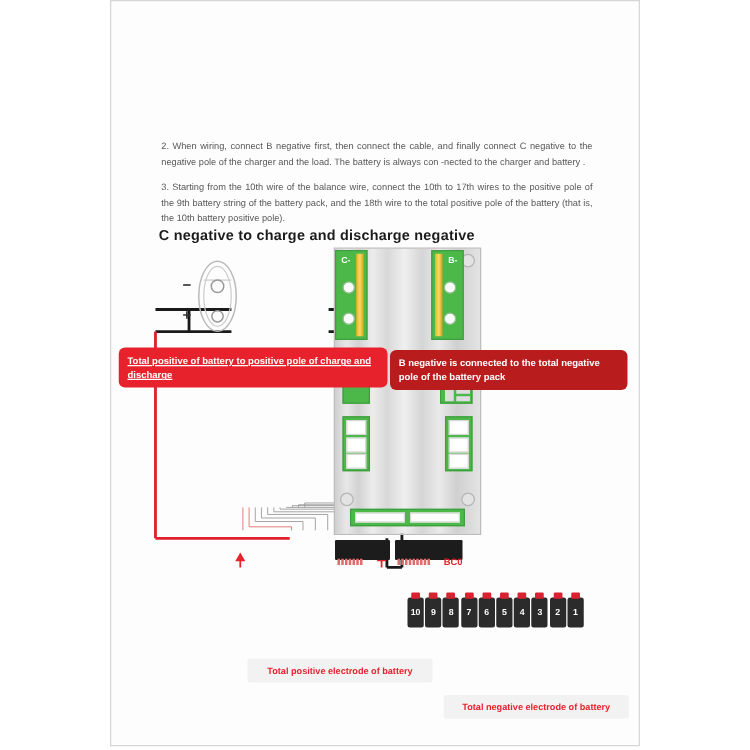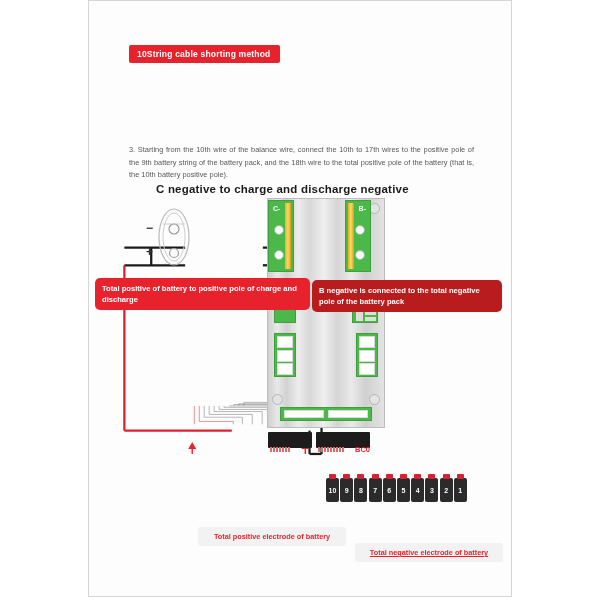"10String cable shorting method" div.badge { html: <div>10String cable shorting method</div> -> none }
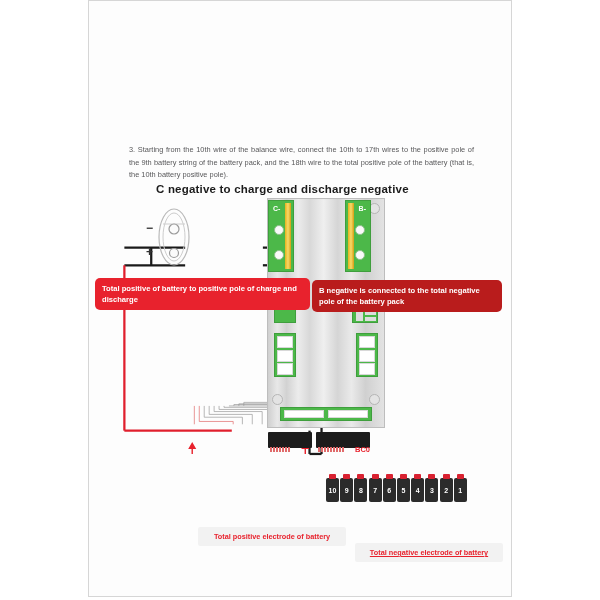"2. When wiring, connect B" div.instr { html: none -> <div>2. When wiring, connect B negative first, then connect the cable, and finally connect C negative to the negative pole of the charger and the load. The battery is always con -nected to the charger and battery .</div> }
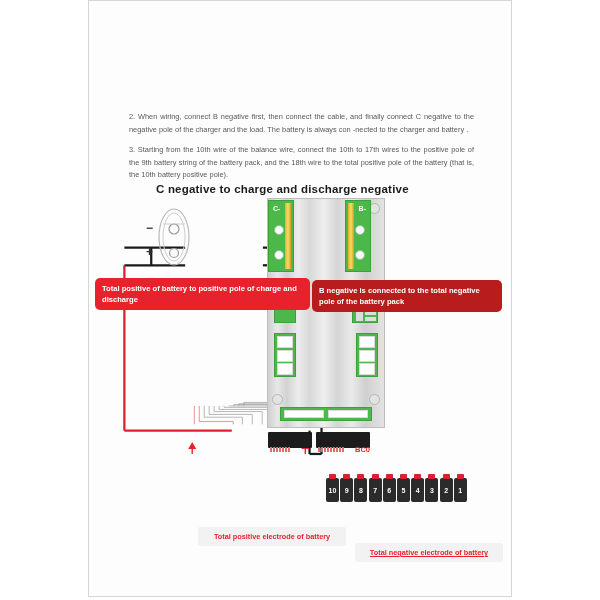"C negative to charge and" .section-title { margin-left: 29px -> none }
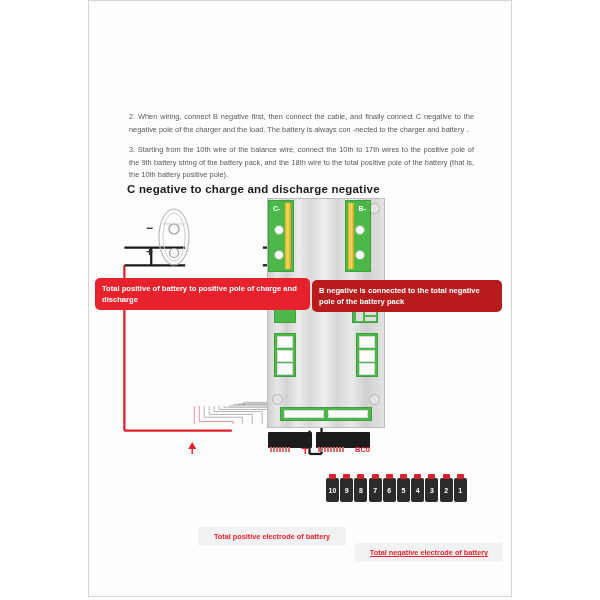"Total positive of battery to" #co-red { text-decoration: none -> underline }
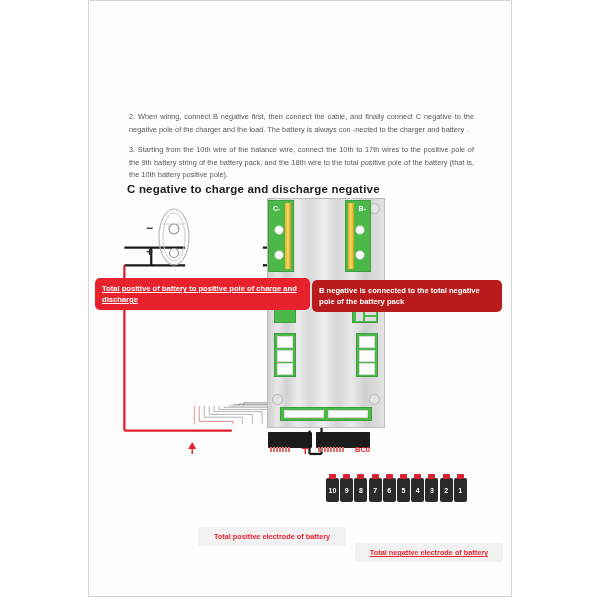"Total negative electrode of battery" #tag-neg { text-decoration: underline -> none; top: 543px -> 556px }
